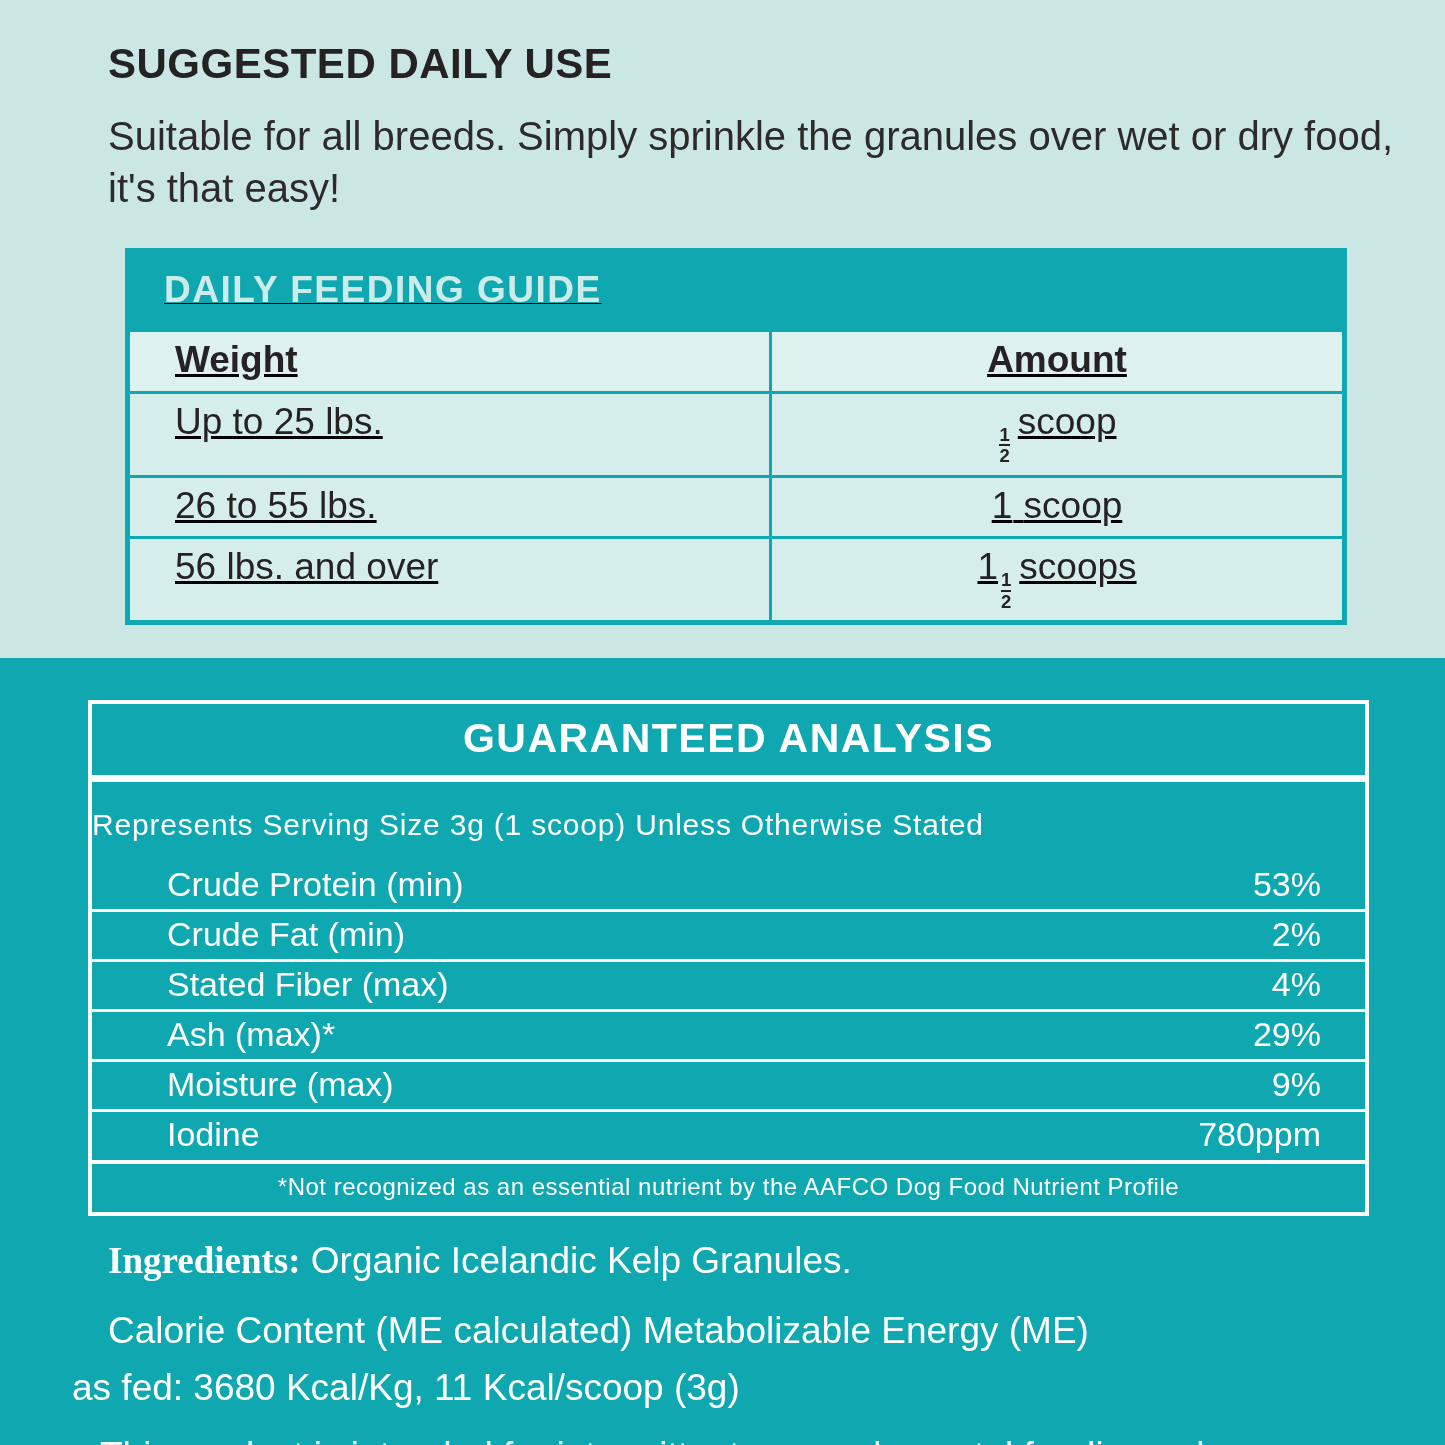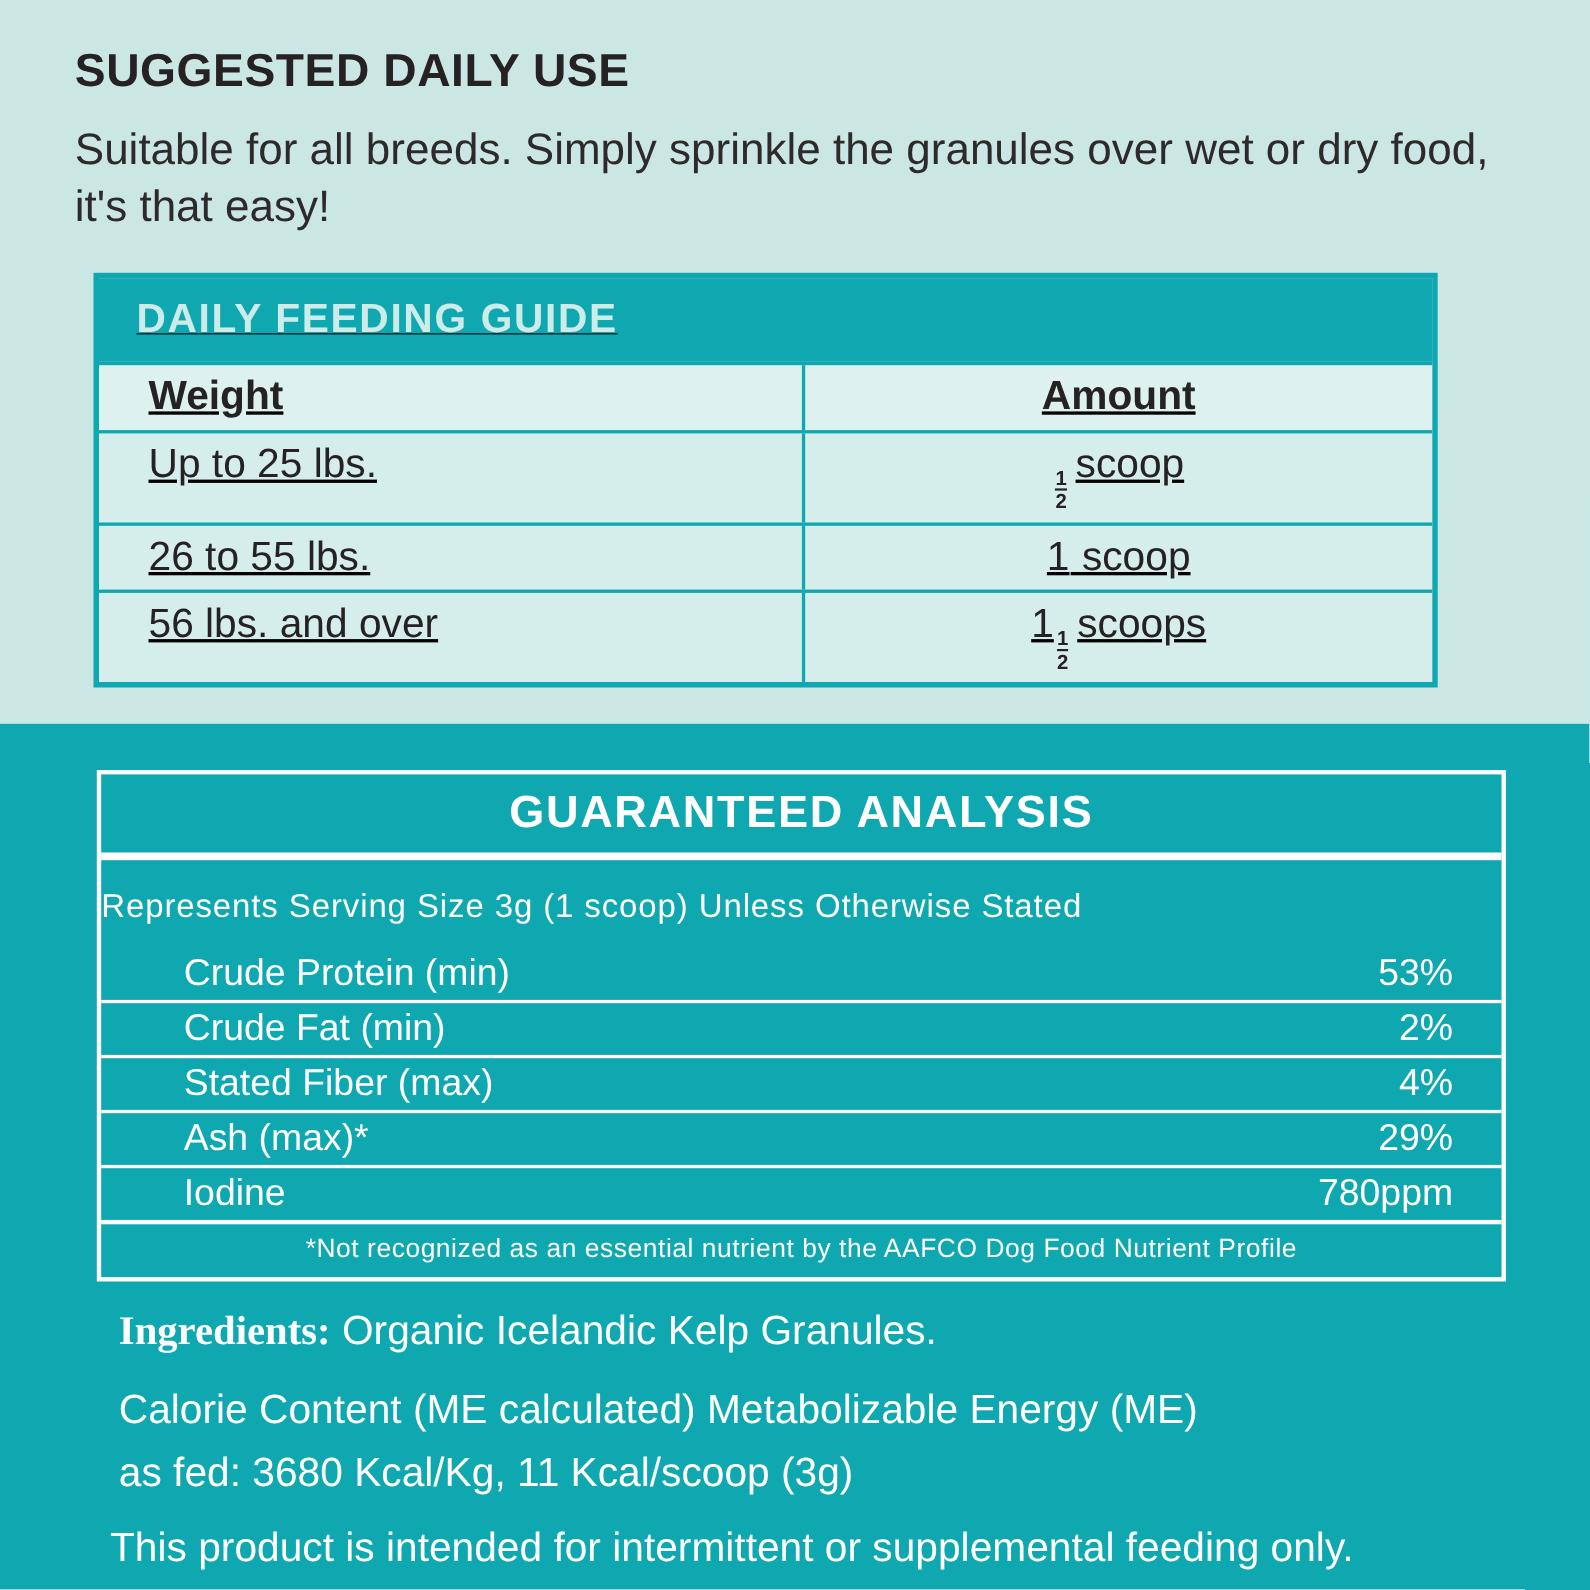"SUGGESTED DAILY USE" .top { padding-left: none -> 40px }
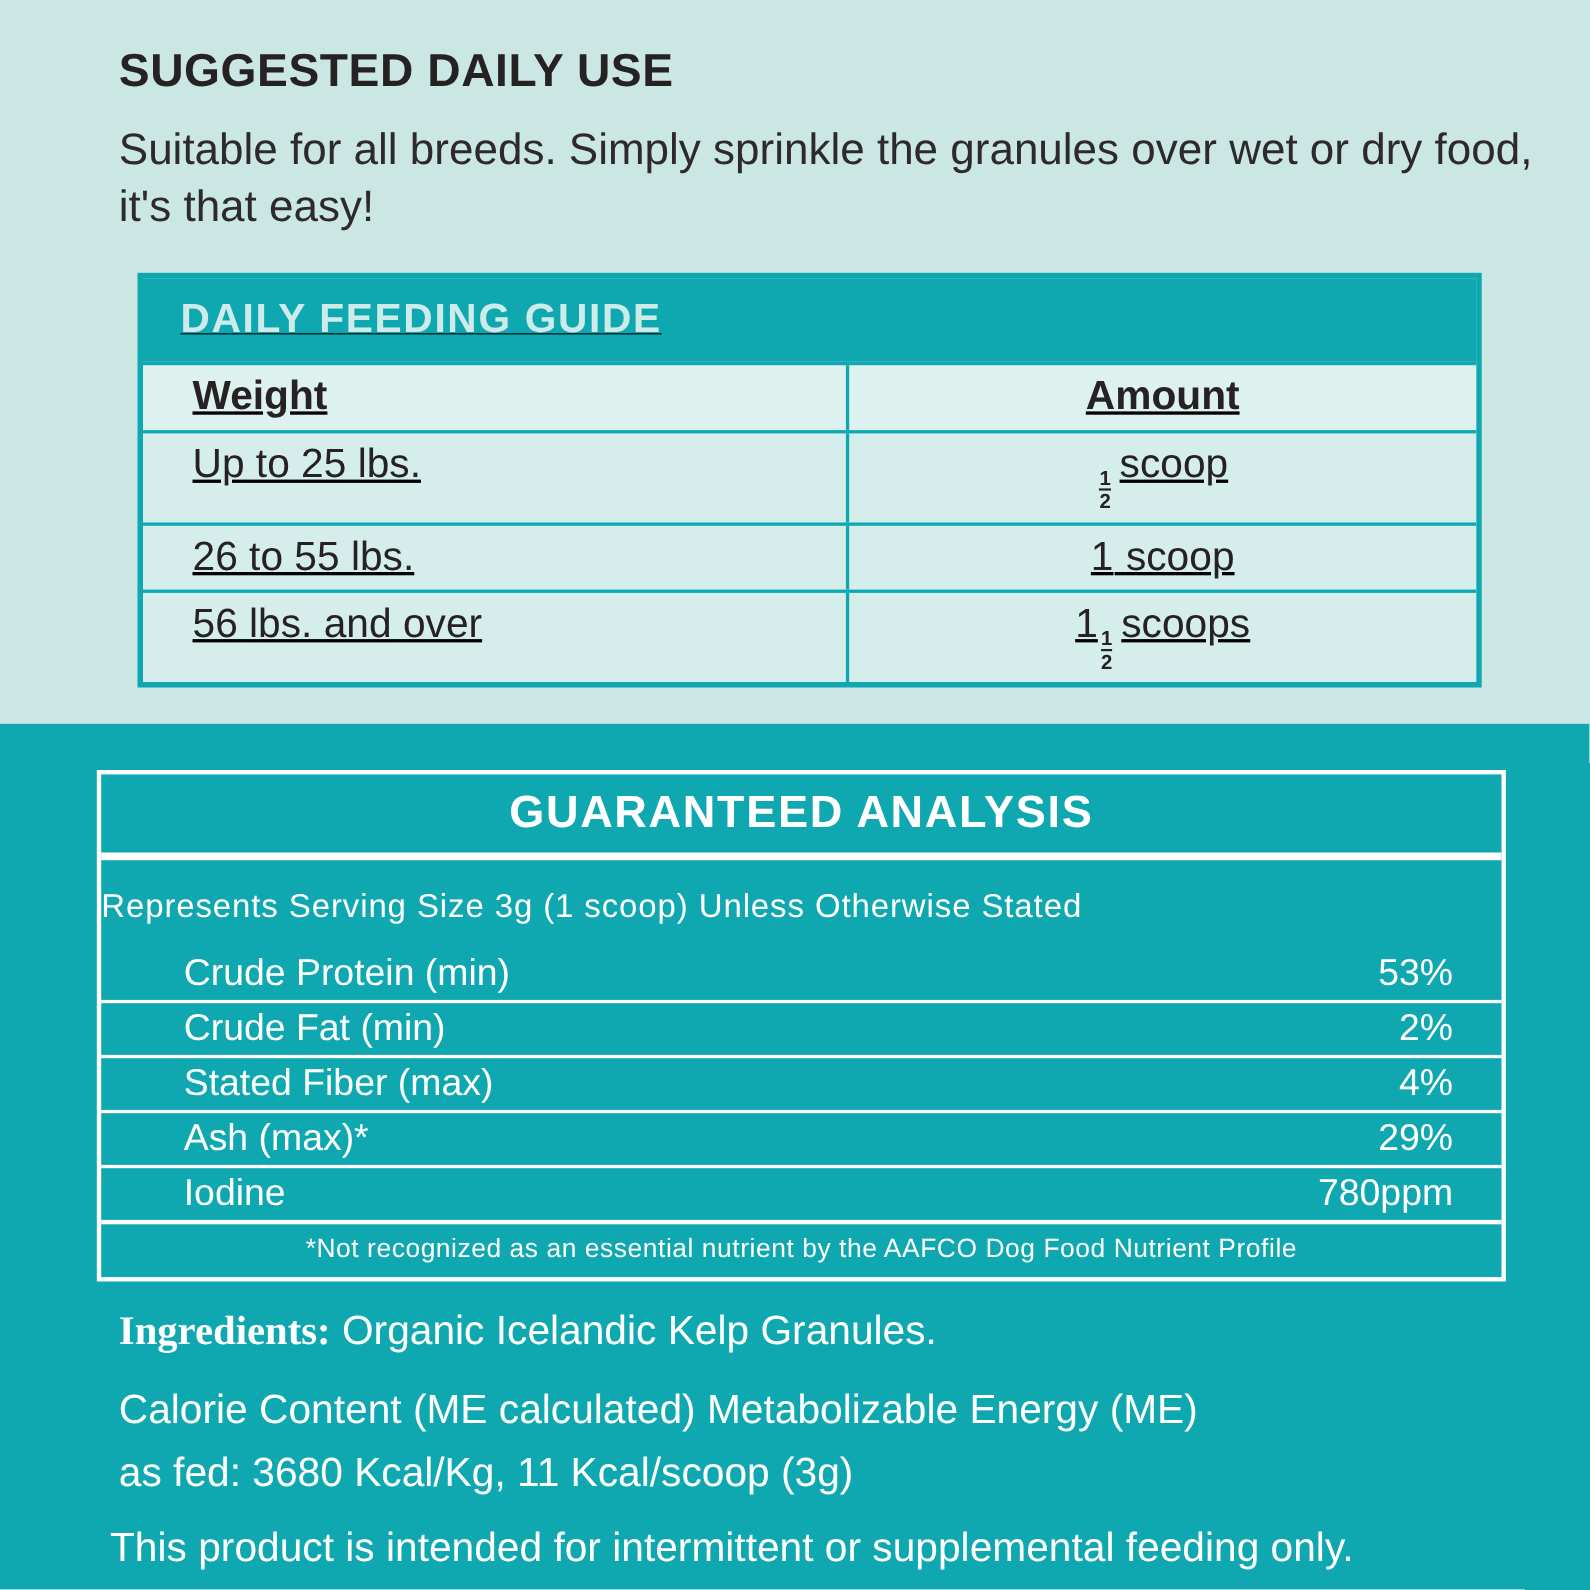"Moisture (max)" div.ga-row { html: none -> <div> <span>Moisture (max)</span> <span>9%</span> </div> }
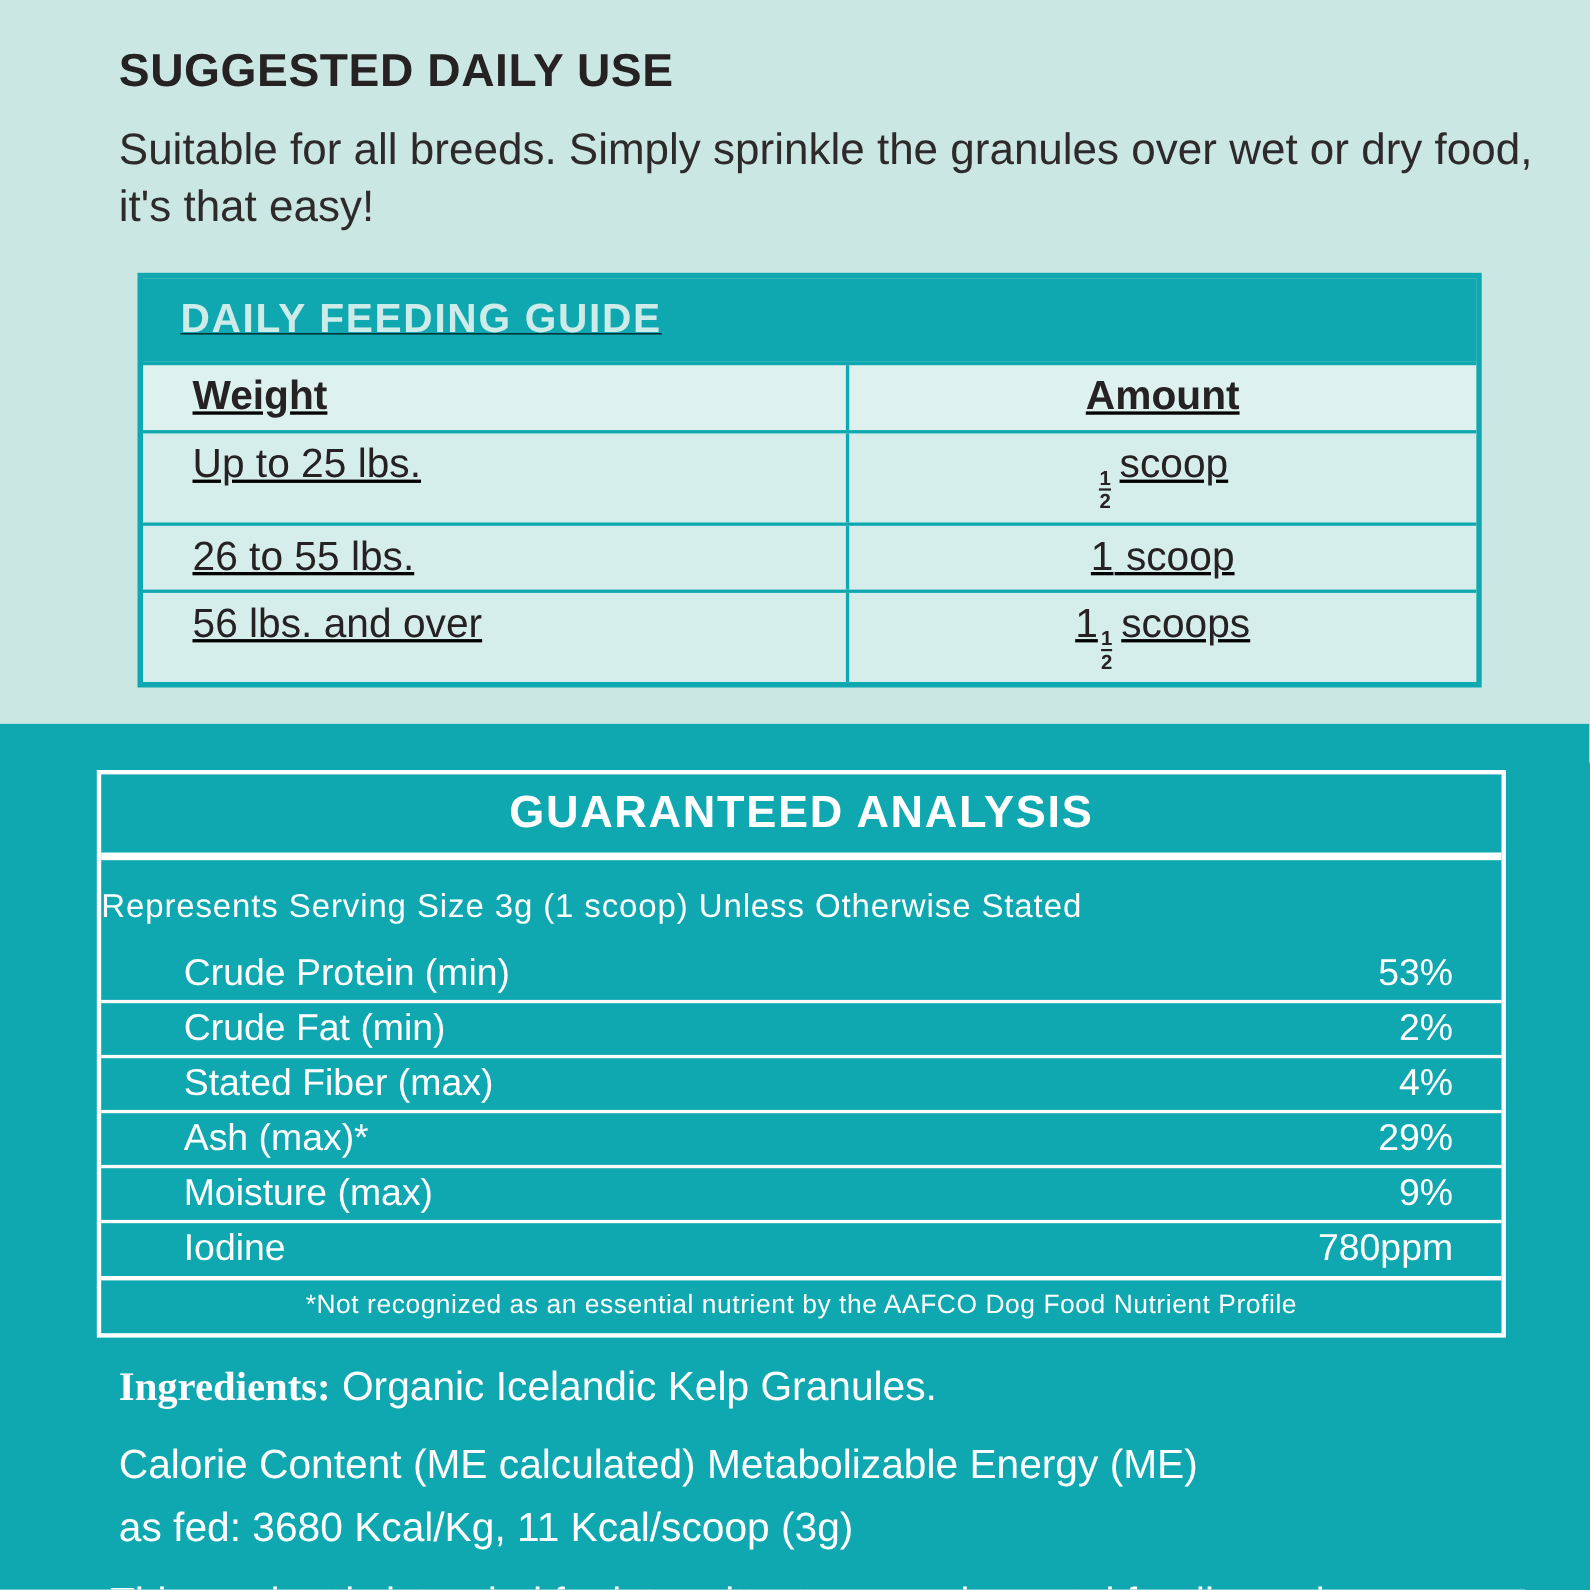"as fed: 3680 Kcal/Kg, 11" .cal2 { margin: 14px 0 0 108px -> 14px 0 0 72px }
